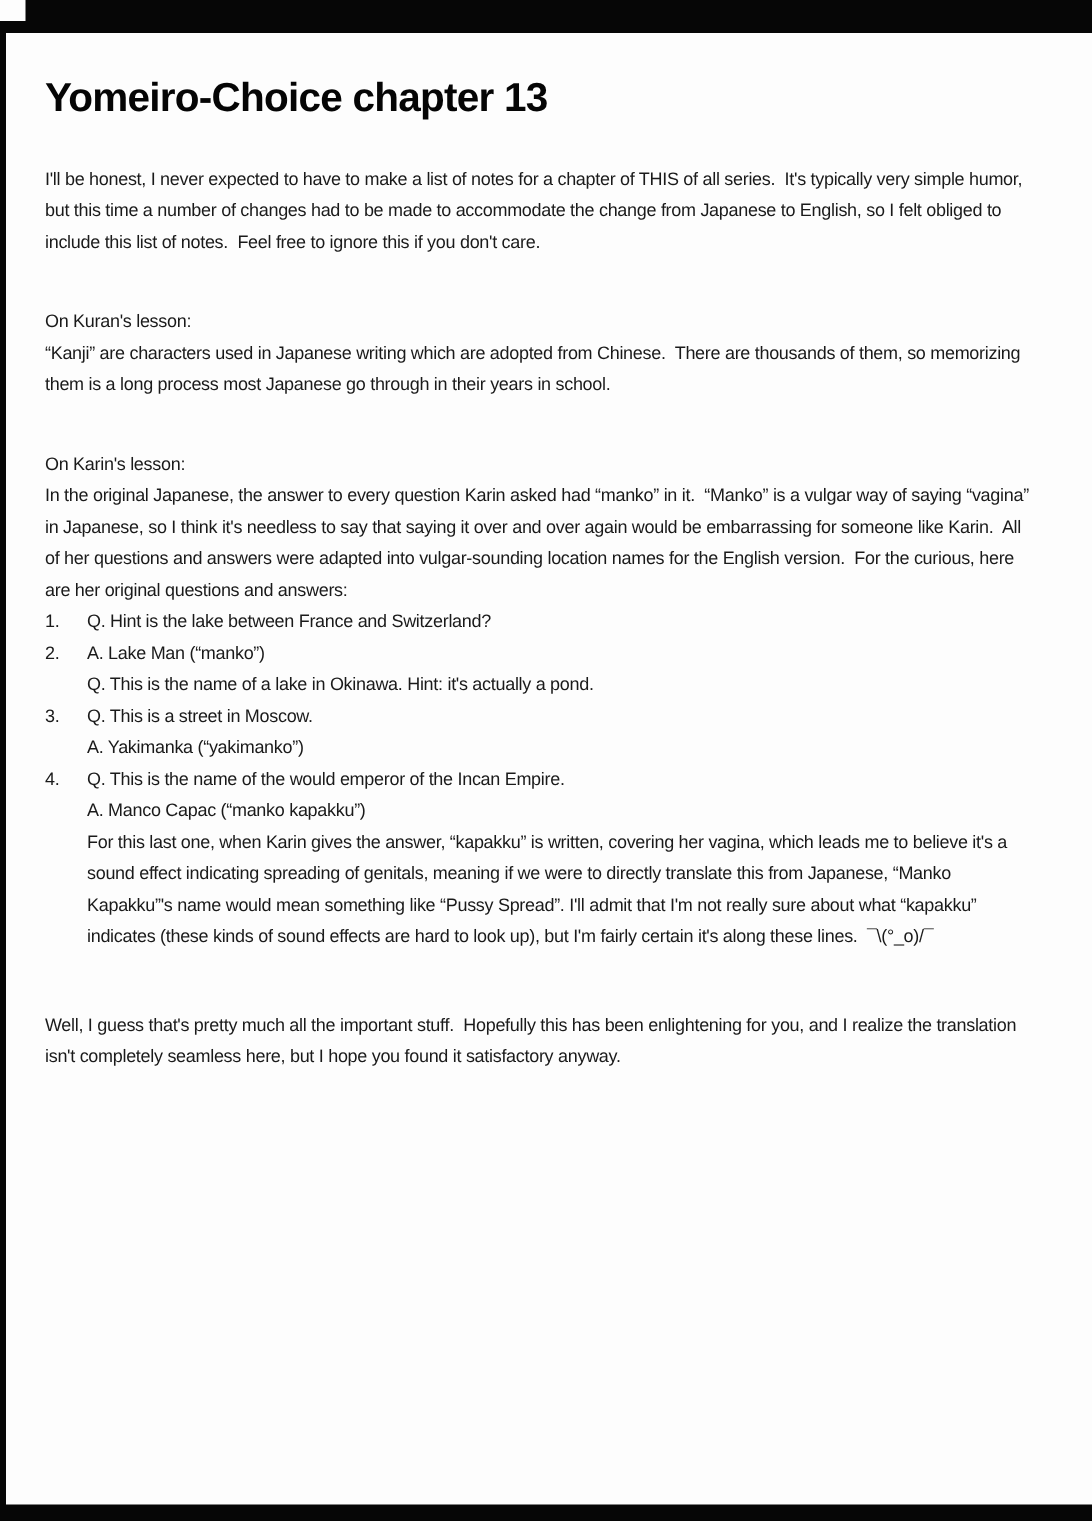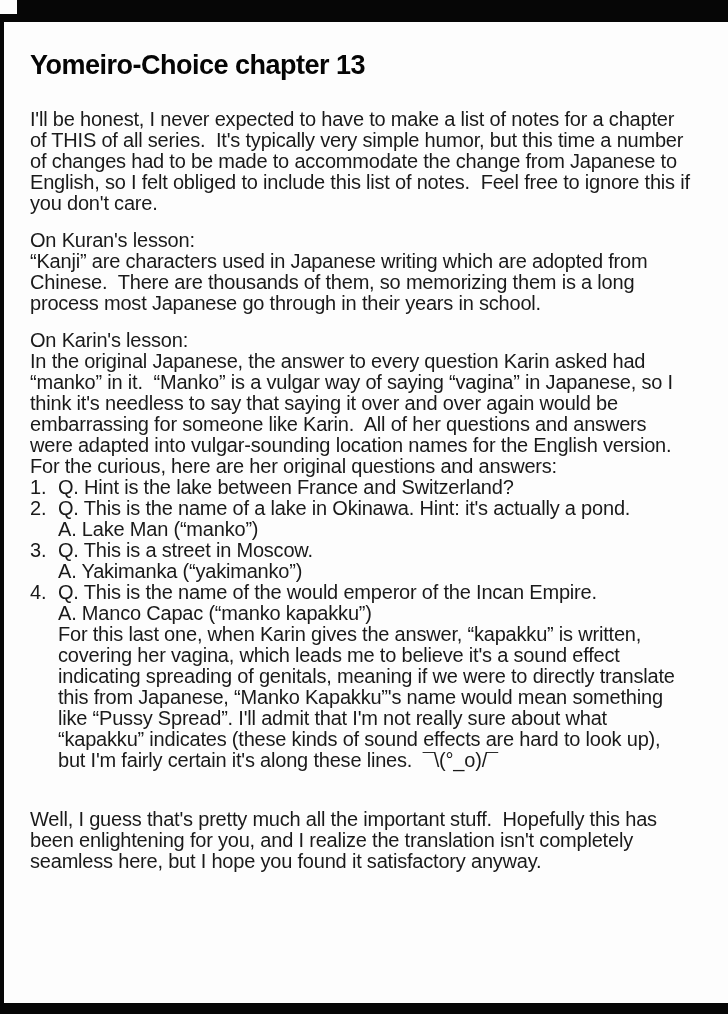"I'll be honest, I never" .p { font-size: 20px -> 12px }
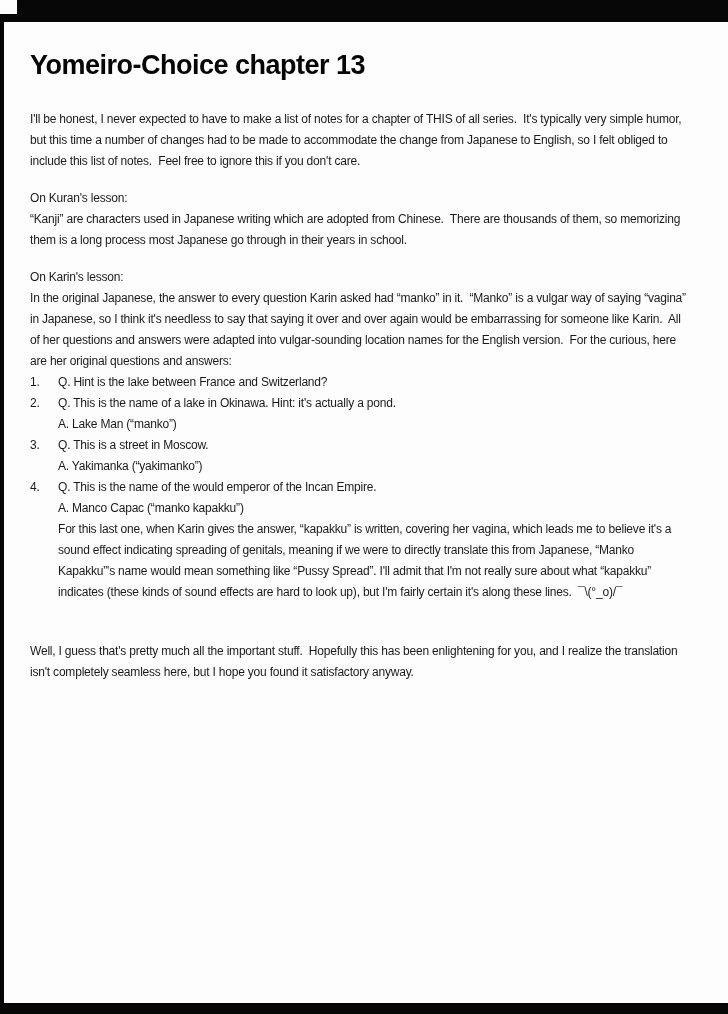"On Kuran's lesson:" .heading { margin-top: 16px -> 32px }
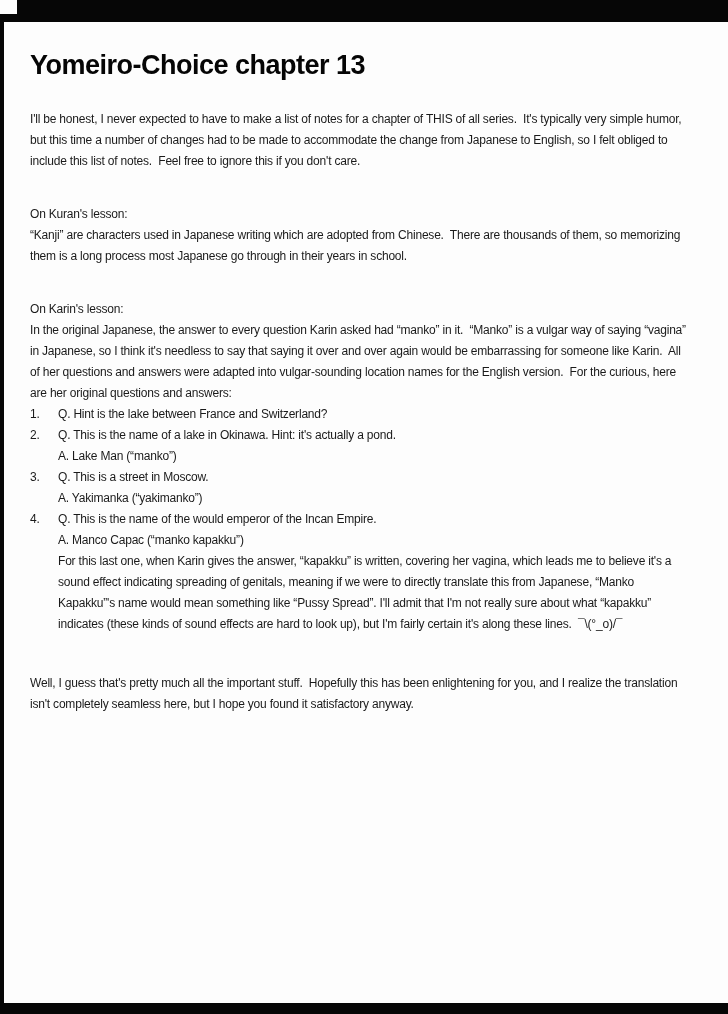"Q. This is the name of a" span.p { order: before "A. Lake Man (“manko”)" -> after "A. Lake Man (“manko”)" }
